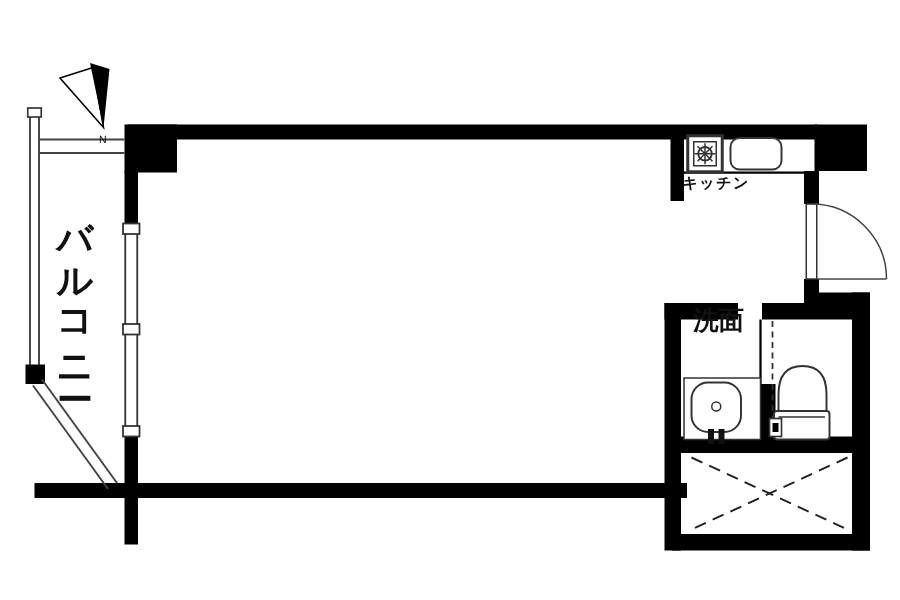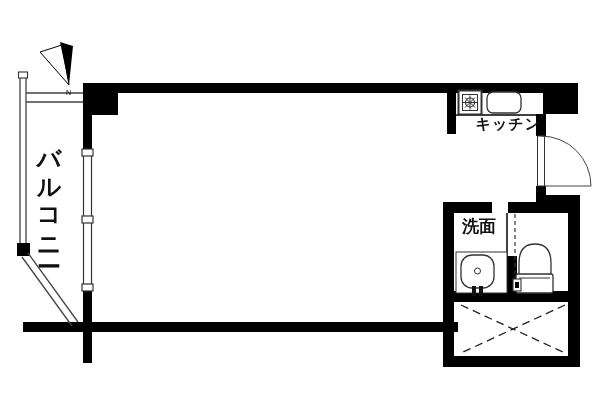"キッチン" .label-kitchen { font-size: 15px -> 10px; text-align: right -> left }
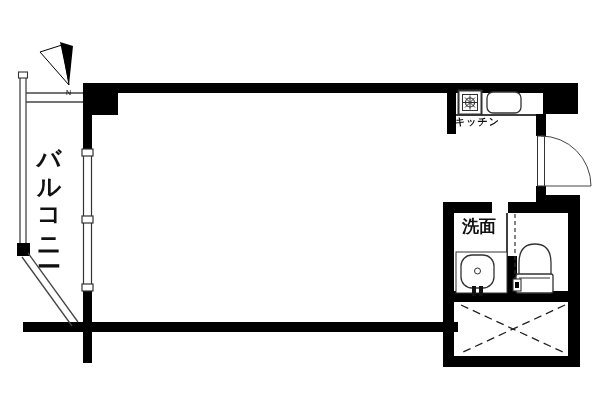"洗面" .label-washroom { top: 215px -> 202px }
